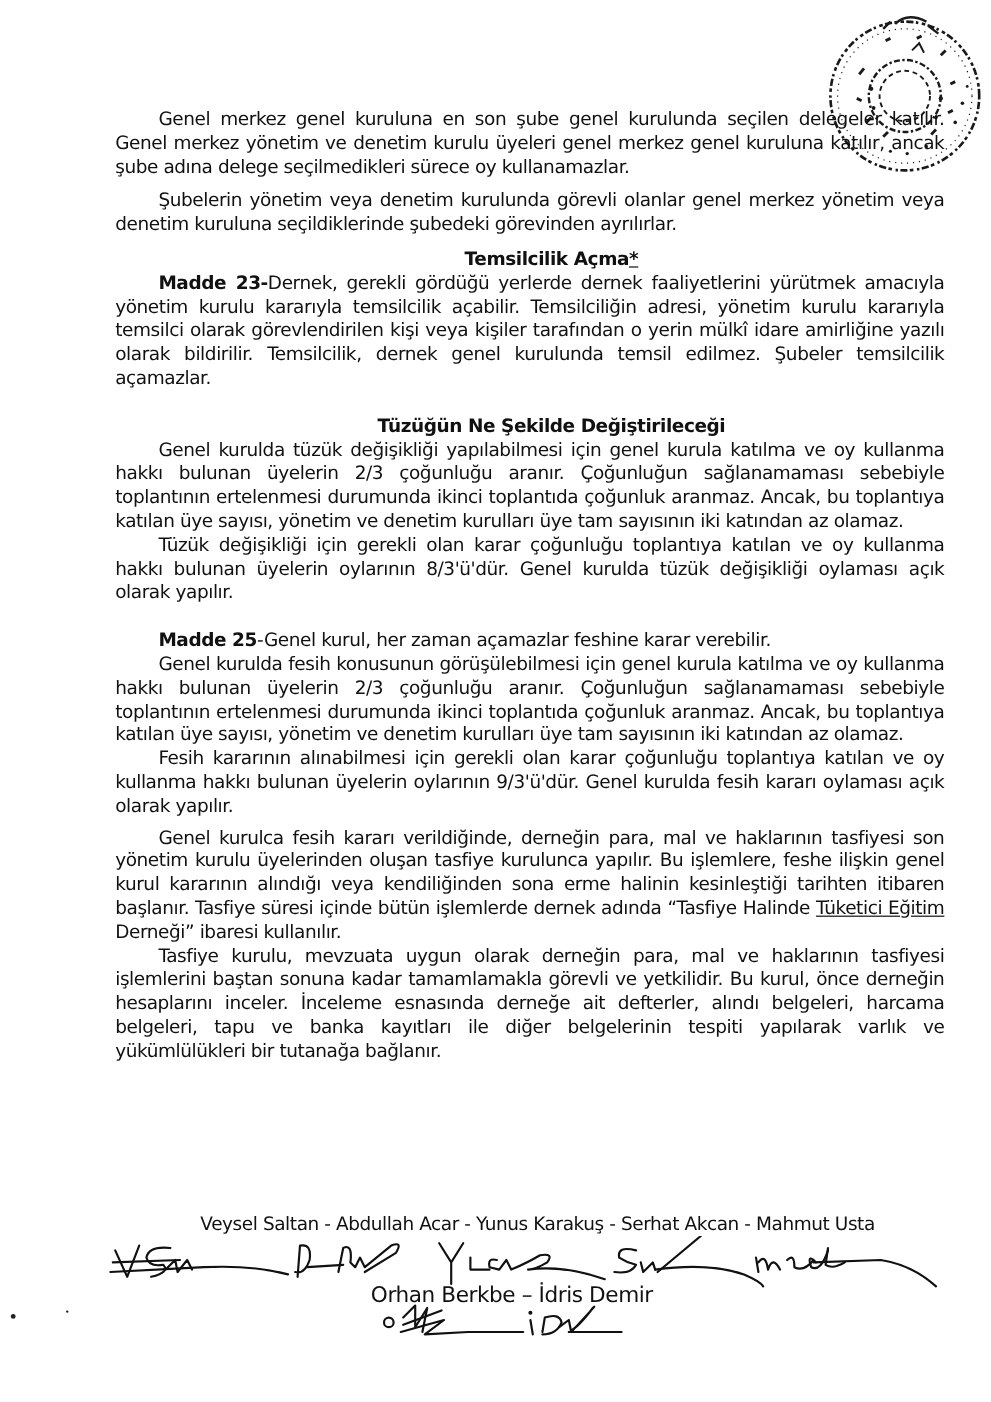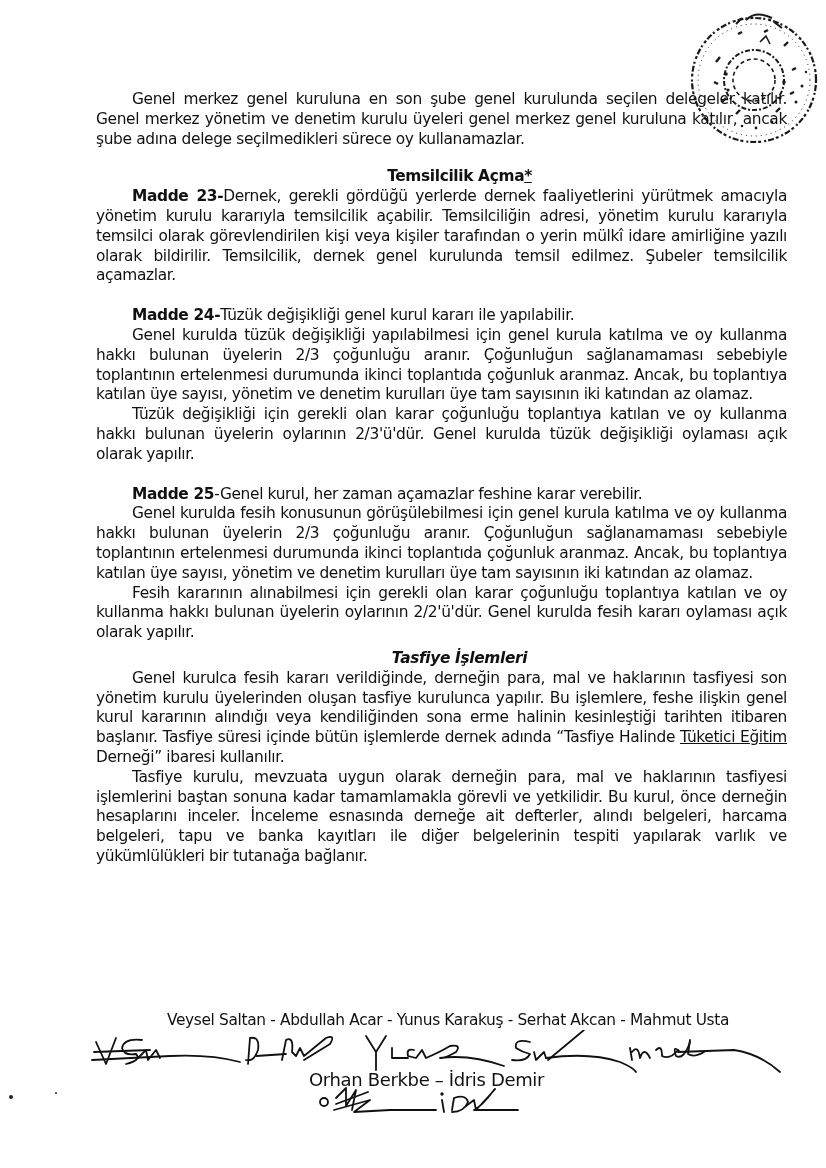"Şubelerin yönetim veya denetim kurulunda" p { html: none -> <p>Şubelerin yönetim veya denetim kurulunda görevli olanlar genel merkez yönetim veya denetim kuruluna seçildiklerinde şubedeki görevinden ayrılırlar.</p> }
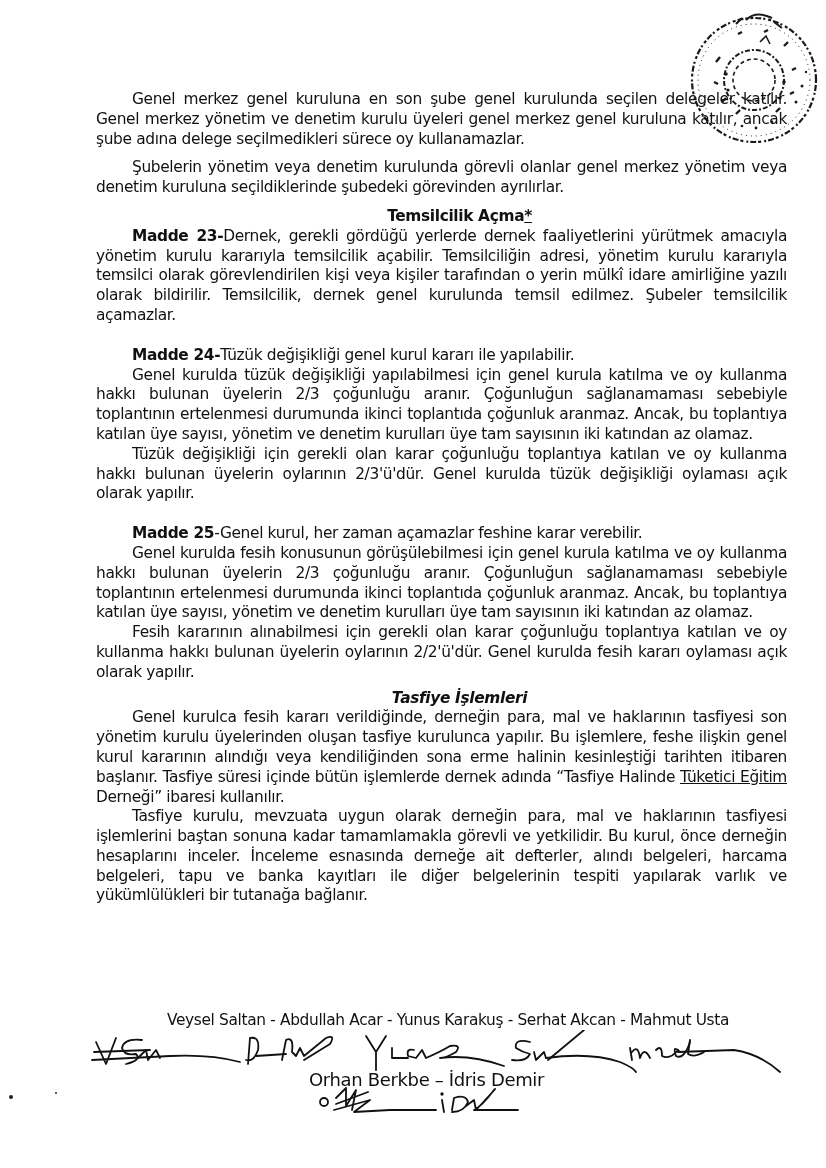"Tüzüğün Ne Şekilde Değiştirileceği" div.heading { html: none -> <div>Tüzüğün Ne Şekilde Değiştirileceği</div> }
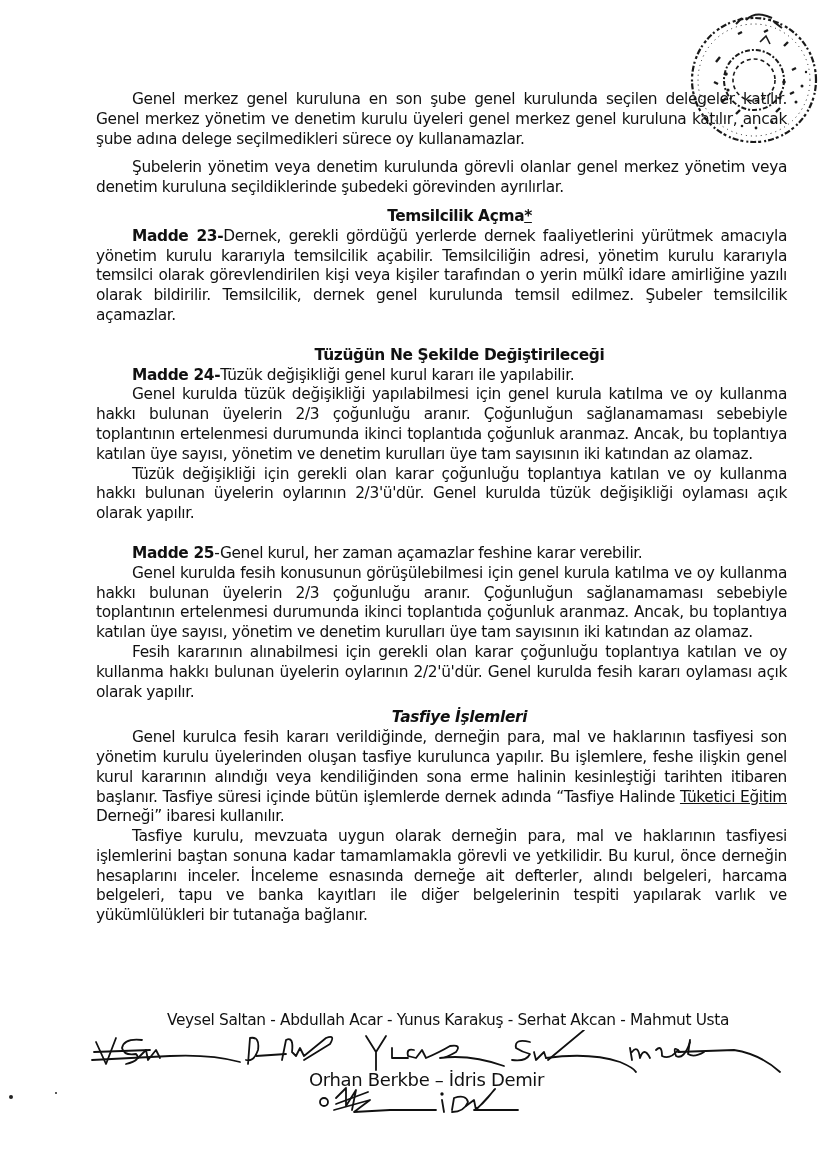"Madde 24-Tüzük değişikliği genel kurul" p { html: <p><span>Madde 24-</span><span>Tüzük değişikliği genel kurul kararı ile yapılabilir.</span></p> -> none }
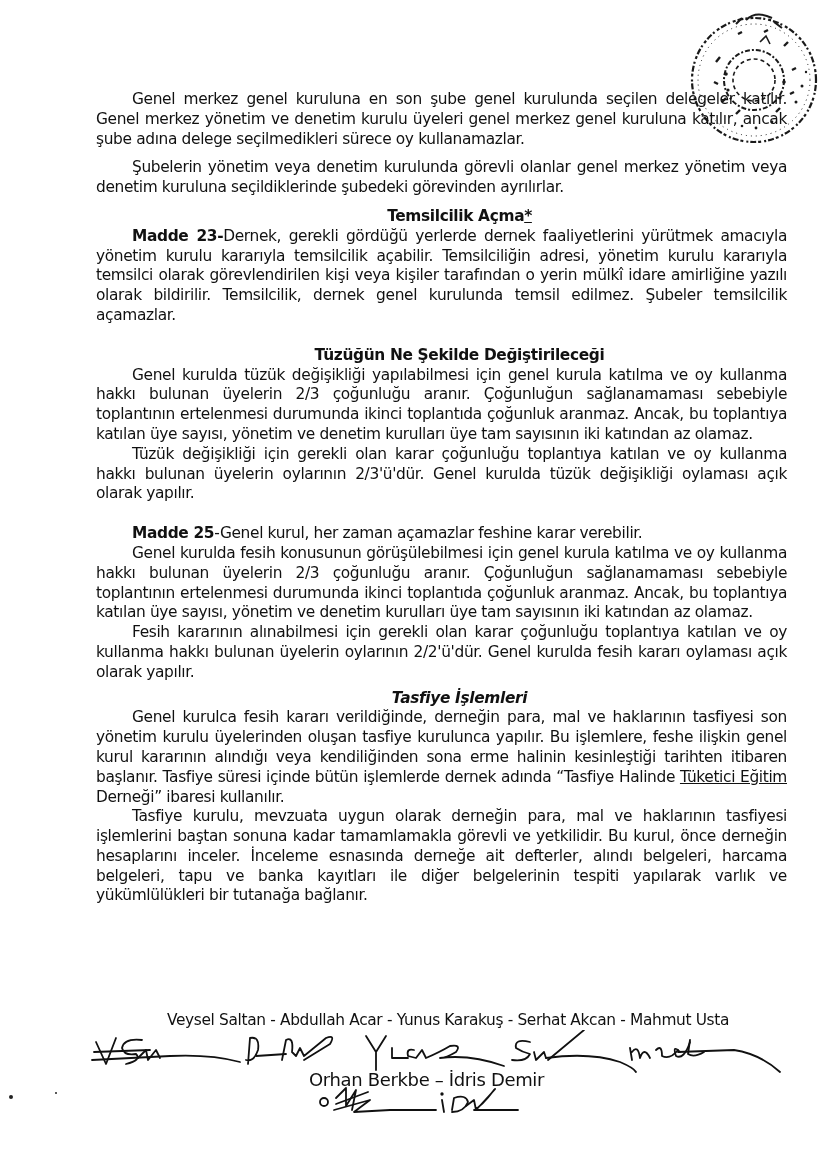"Tüzük değişikliği için gerekli olan" p { text: 2/3'ü'dür -> 8/3'ü'dür }
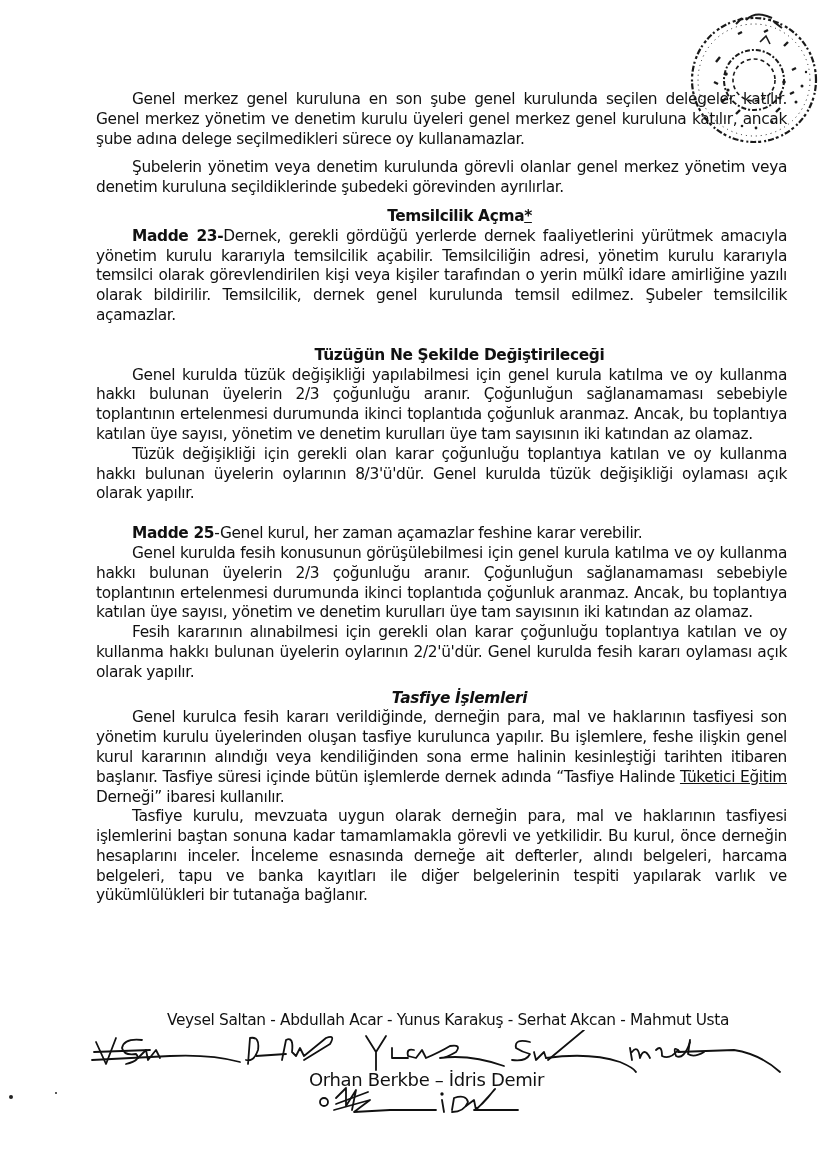"Fesih kararının alınabilmesi için" p { text: 2/2'ü'dür -> 9/3'ü'dür }
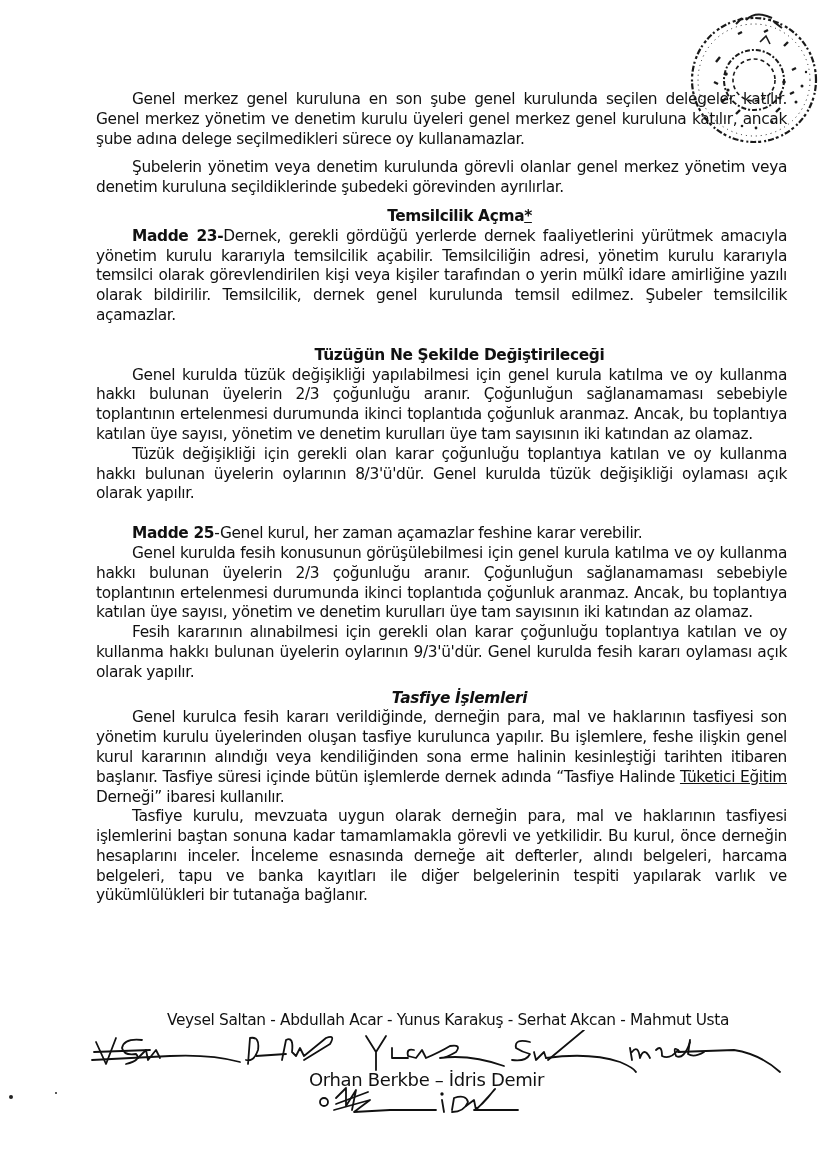"Tasfiye İşlemleri" div.heading { html: <div>Tasfiye İşlemleri</div> -> none }
